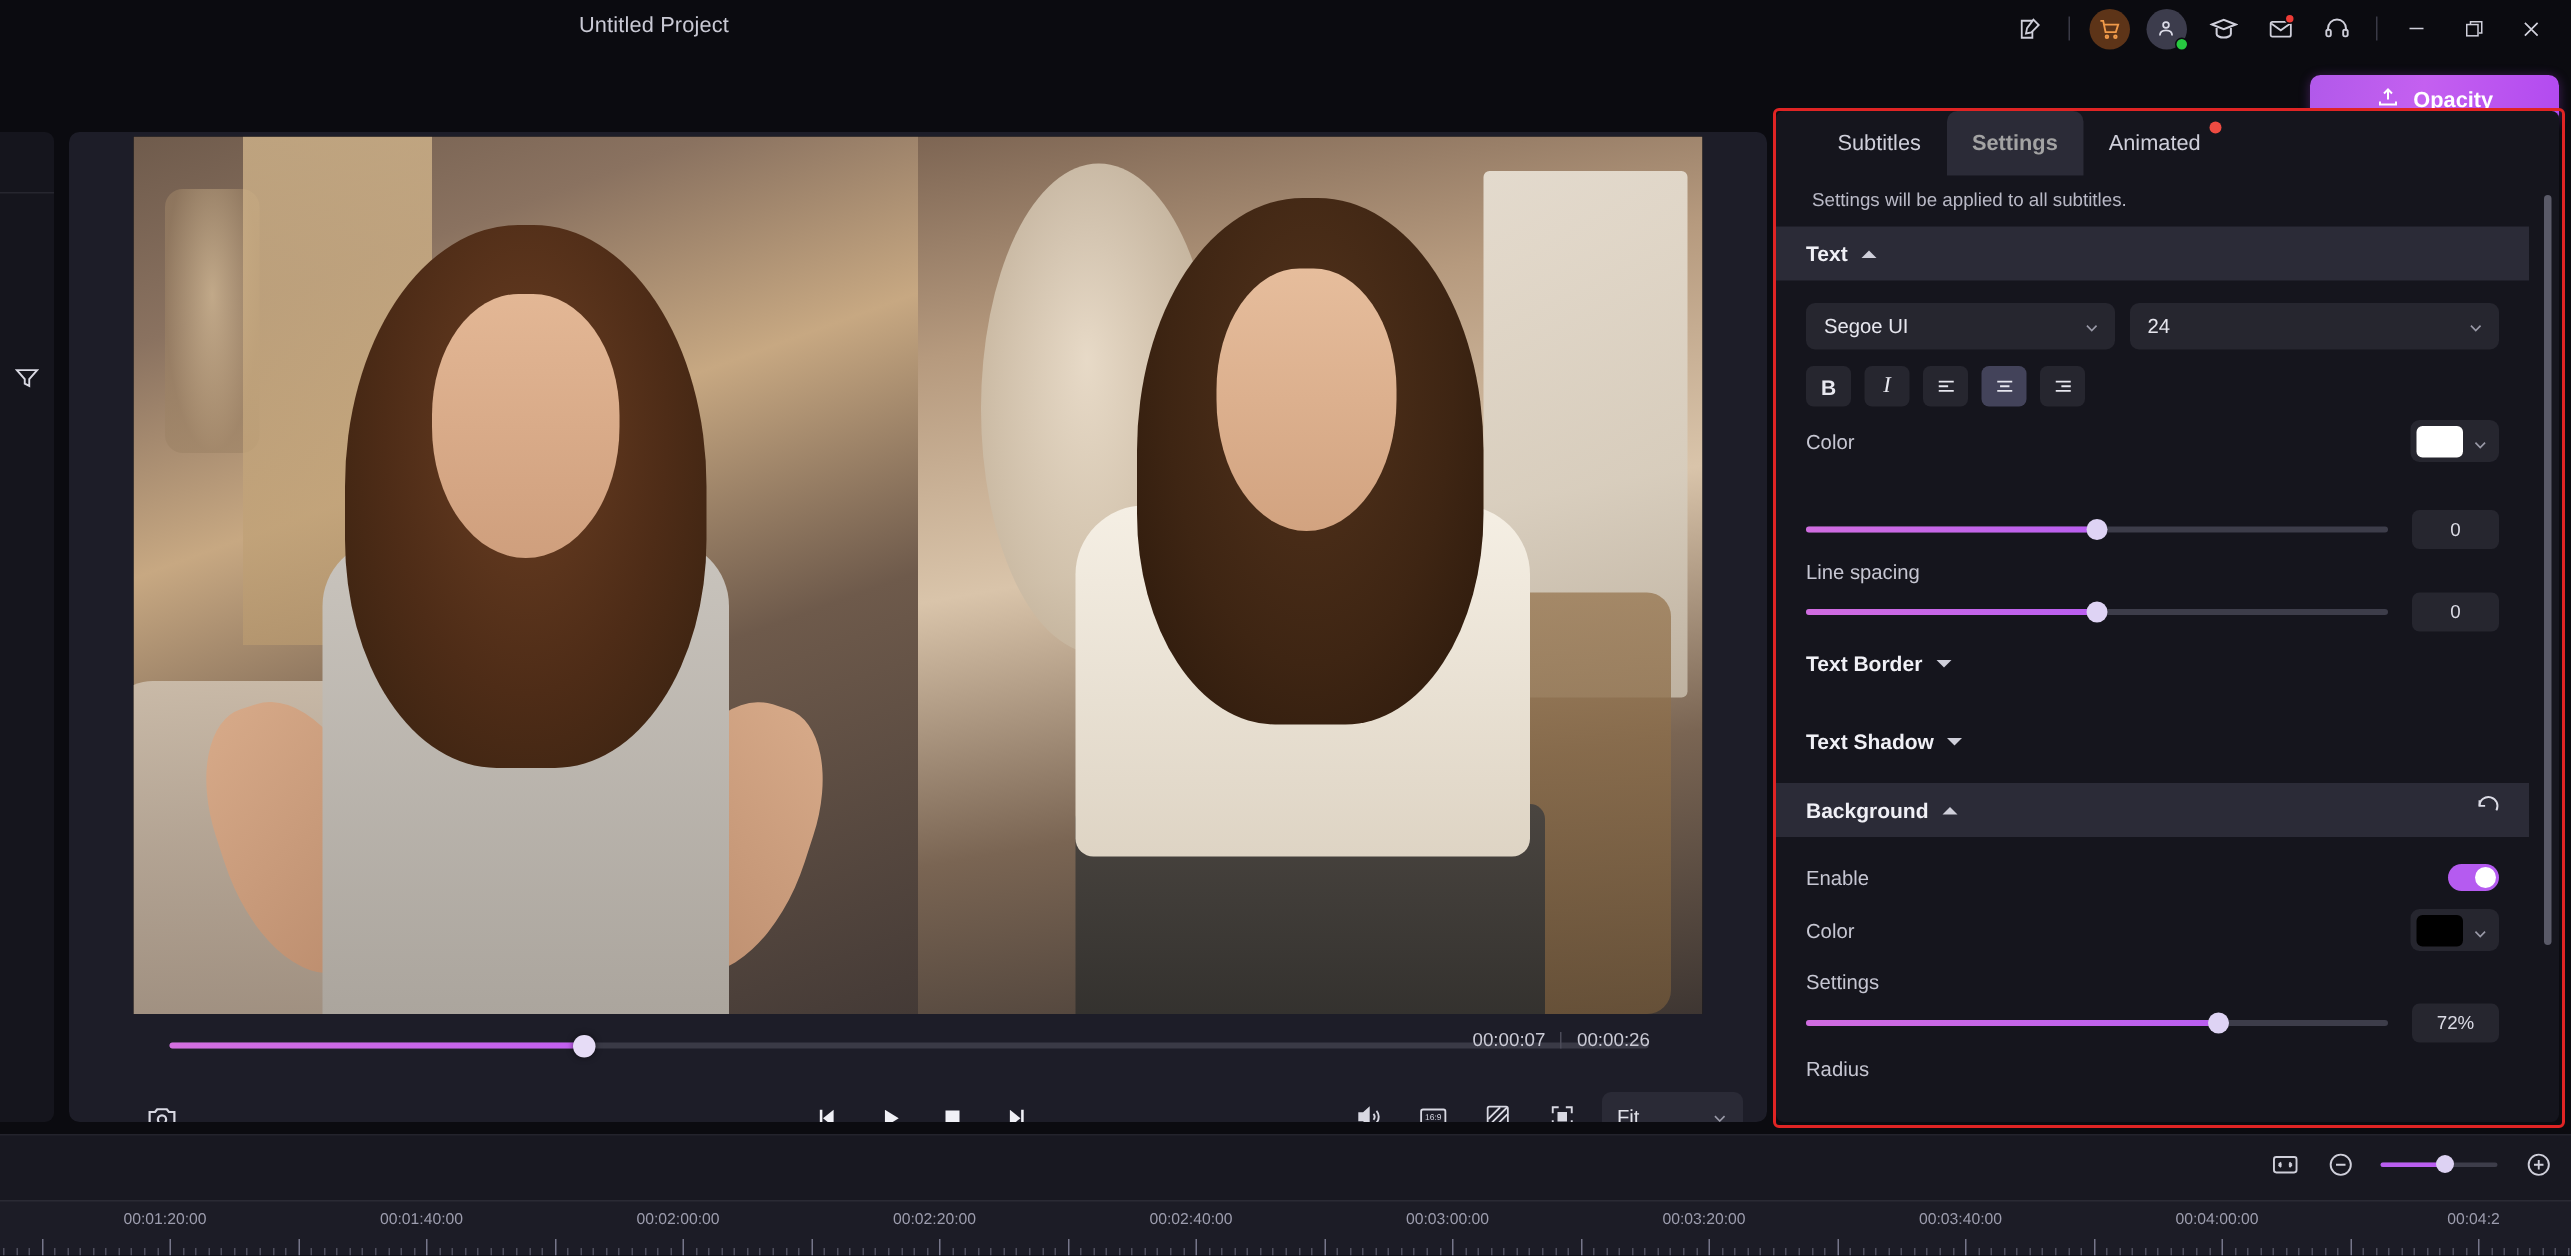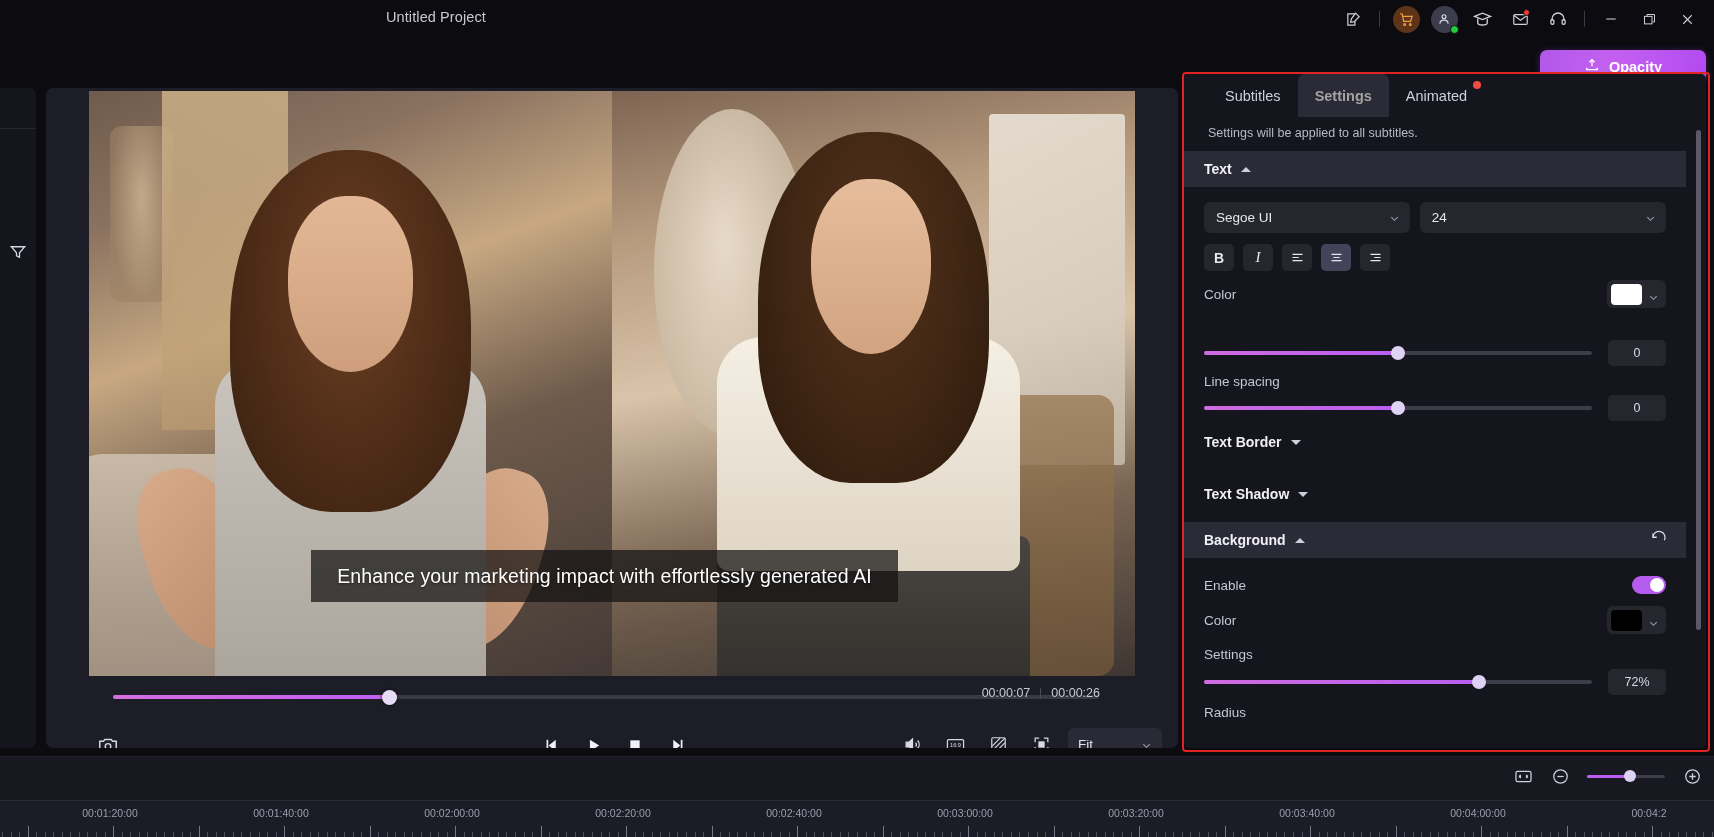"Enhance your marketing impact with" div.subtitle-band { html: <div> <div>Enhance your marketing impact with effortlessly generated AI</div> </div> -> none }
